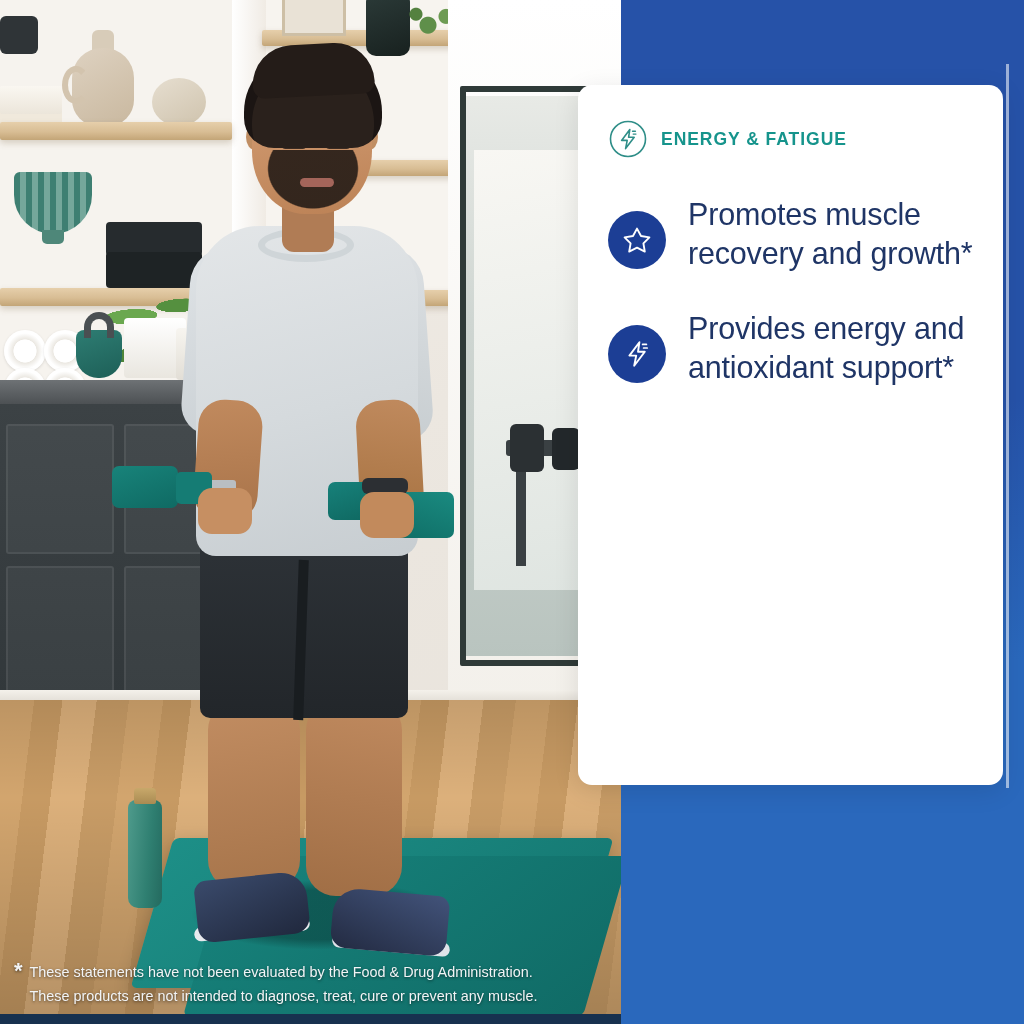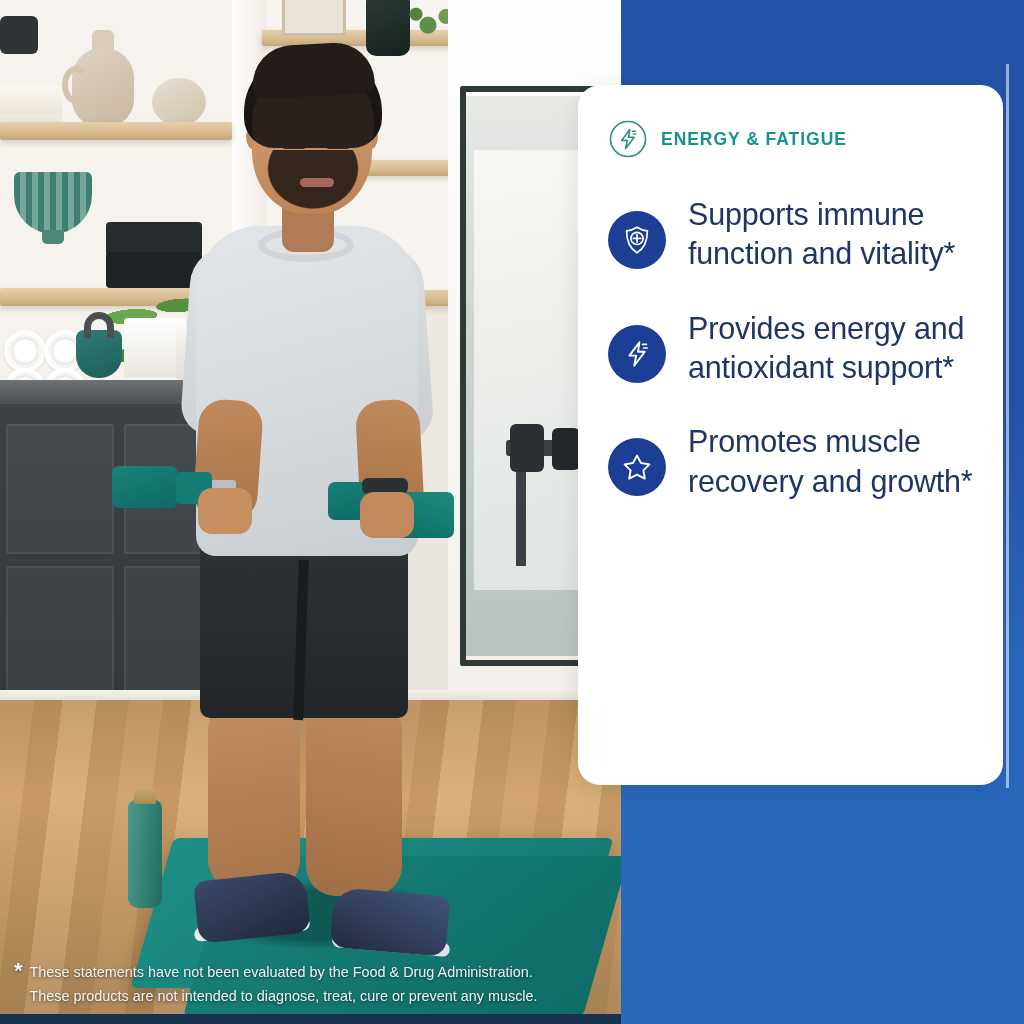"ENERGY & FATIGUE" .card { border-radius: 22px -> 14px }
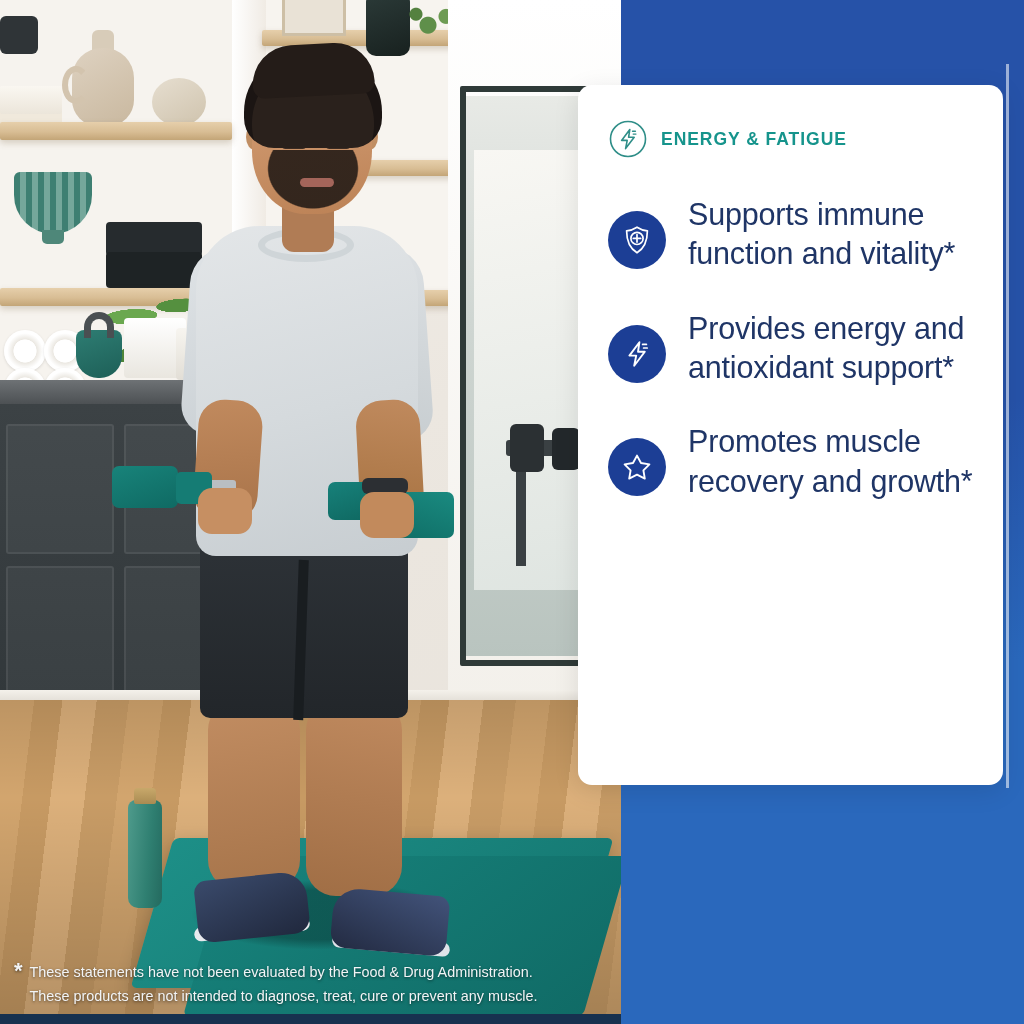"Supports immune function and vitality*" div.benefit { html: <div> <span> <svg> <path></path> <circle></circle> <path></path> </svg> </span> <span>Supports immune function and vitality*</span> </div> -> none }
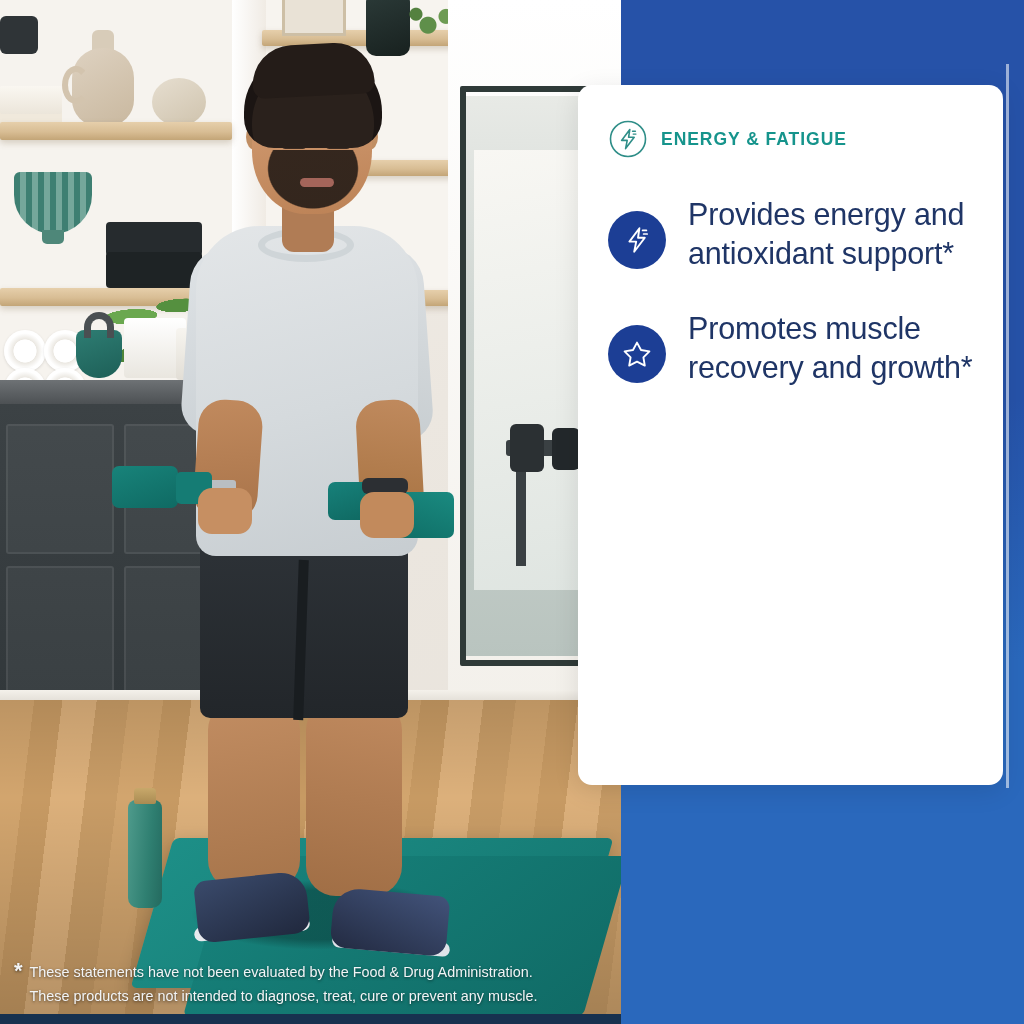"Provides energy and antioxidant support*" div.benefit { order: before "Promotes muscle recovery and growth*" -> after "Promotes muscle recovery and growth*" }
